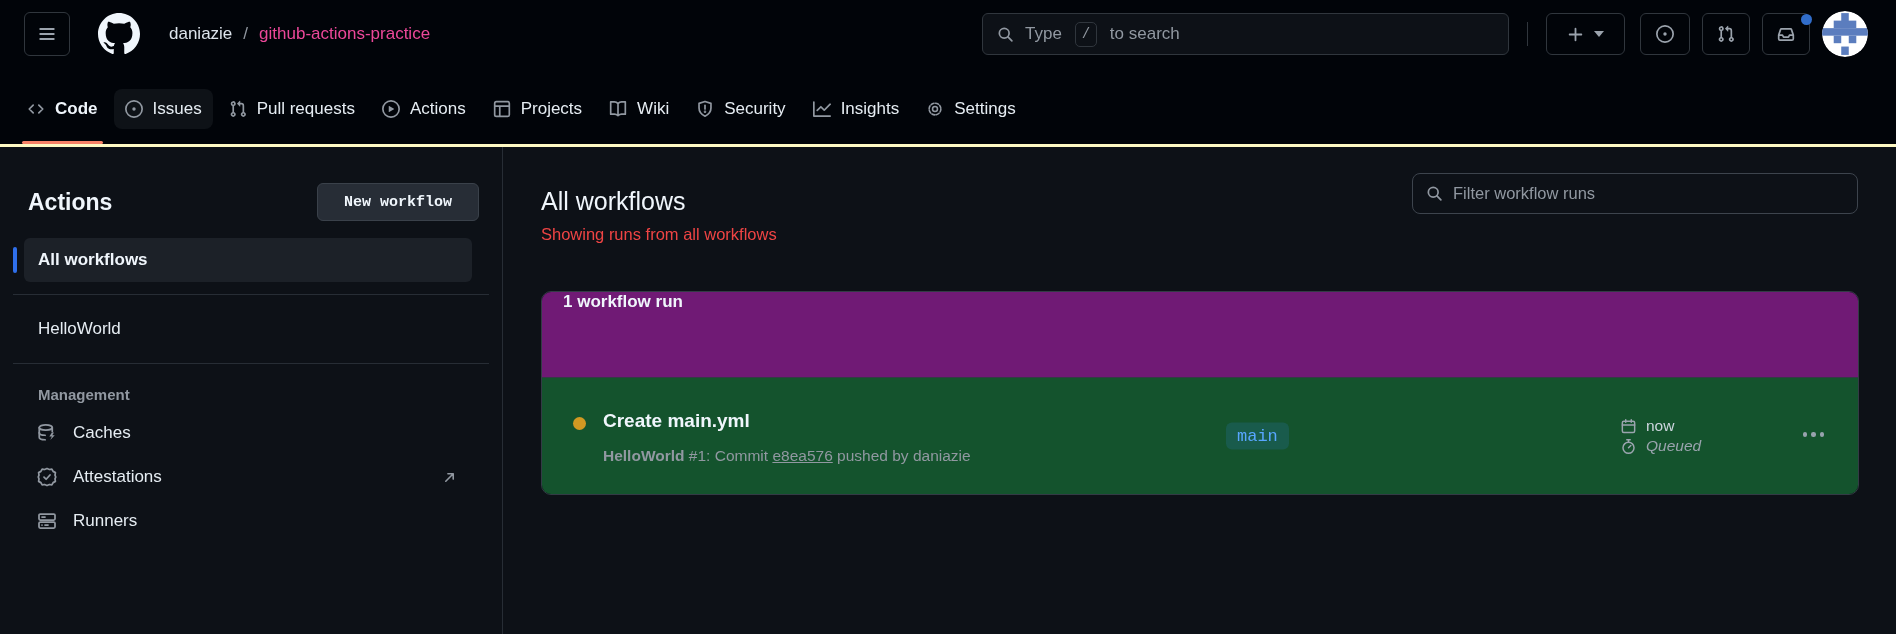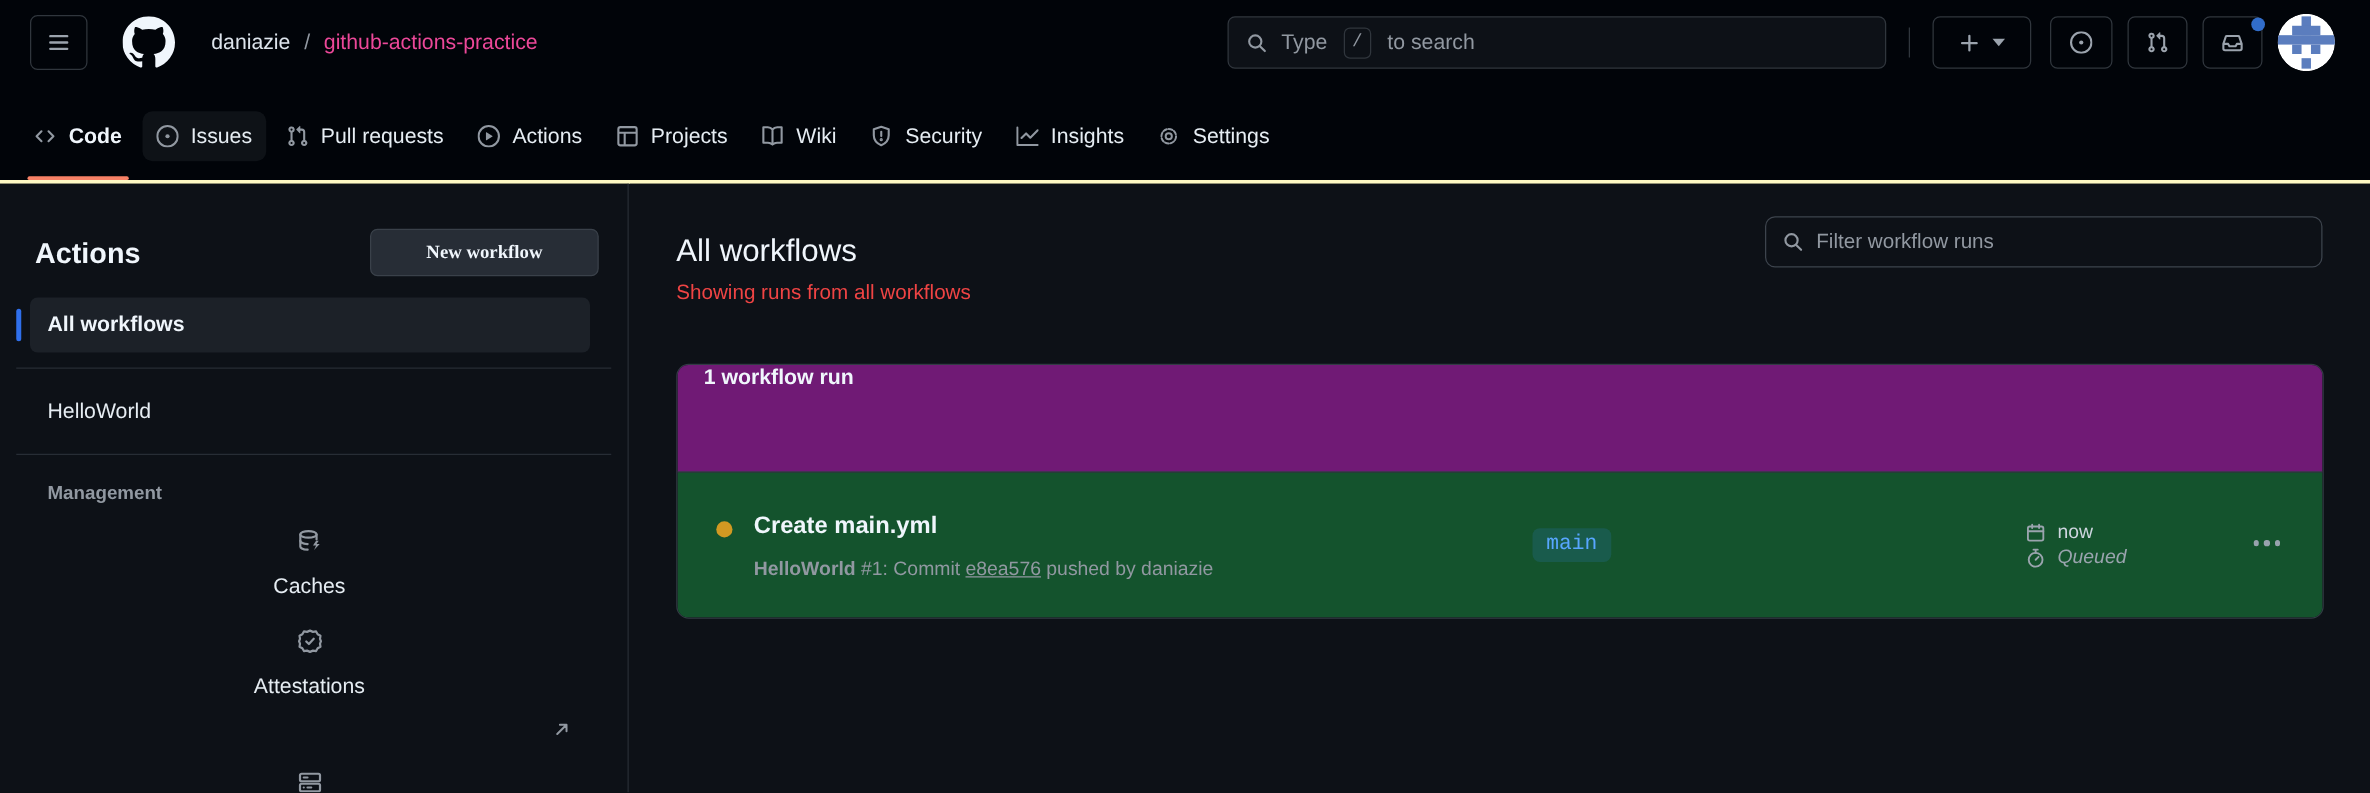"New workflow" .btn-secondary { font-family: Liberation Serif, serif -> Liberation Mono, monospace; padding: 0 44px -> 0 26px }
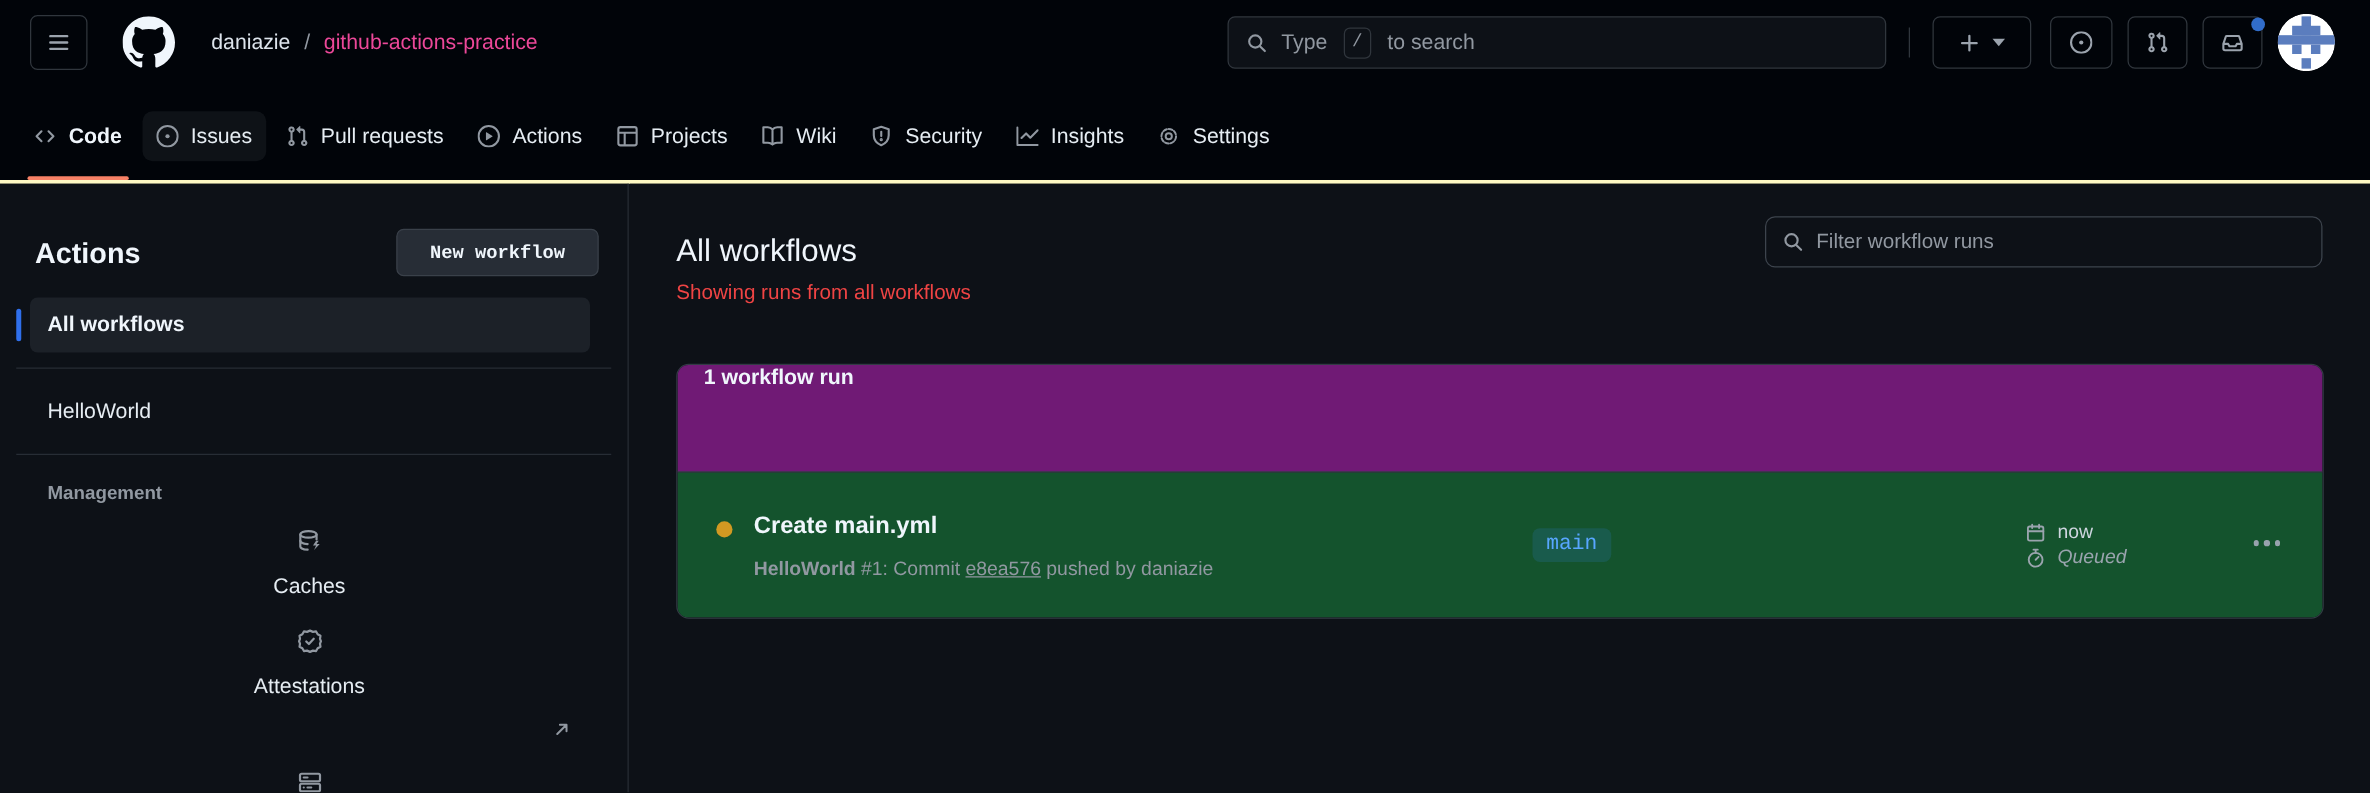"Caches" .mgmt-item { flex-direction: column -> none }
